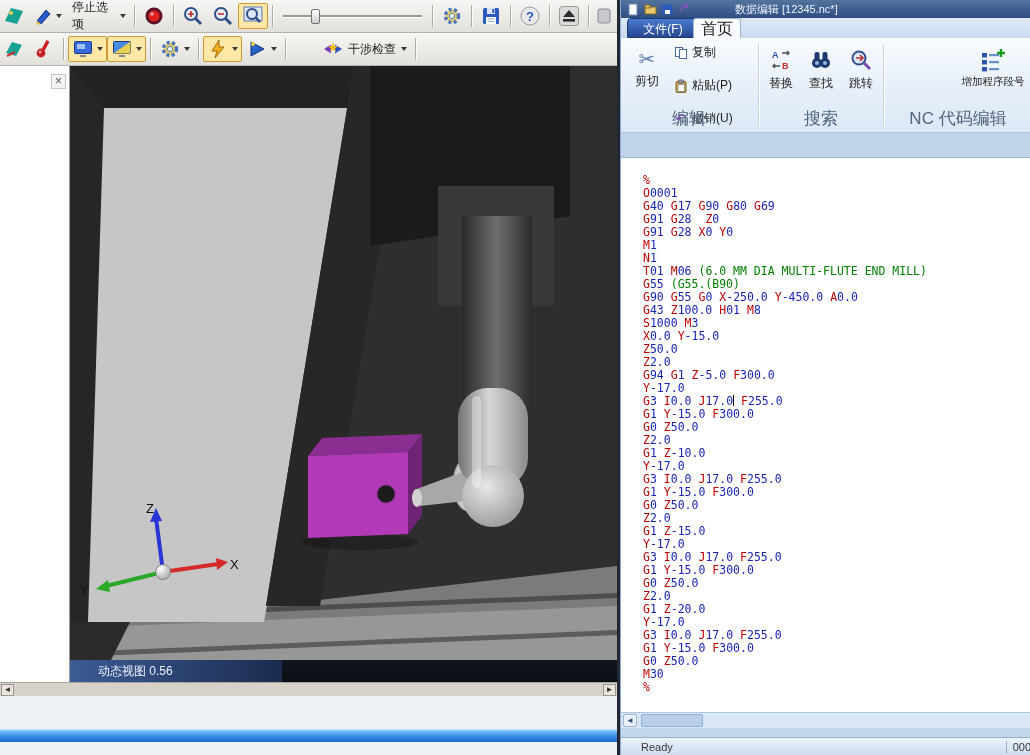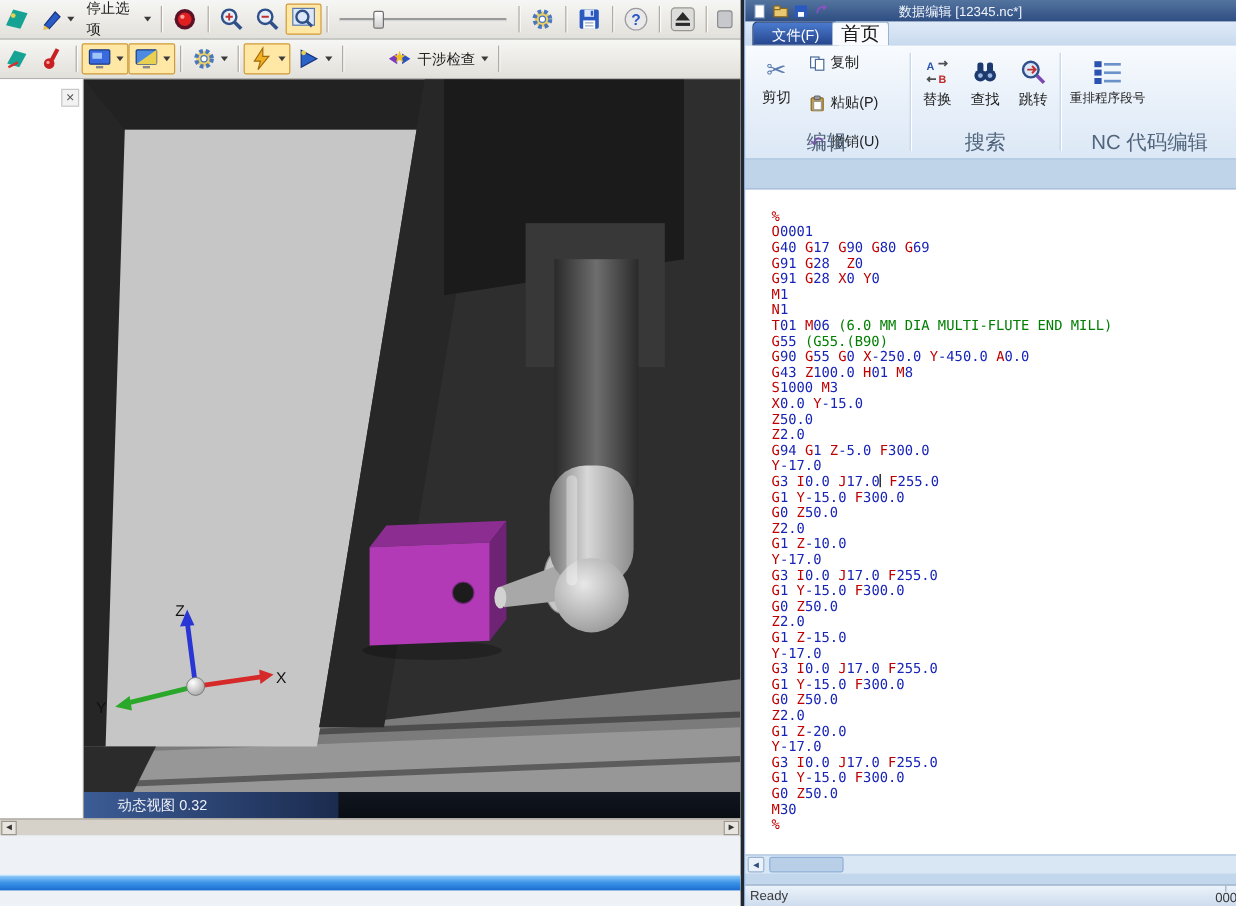"数据编辑 [12345.nc*]" .title-text { margin-left: 58px -> 44px }
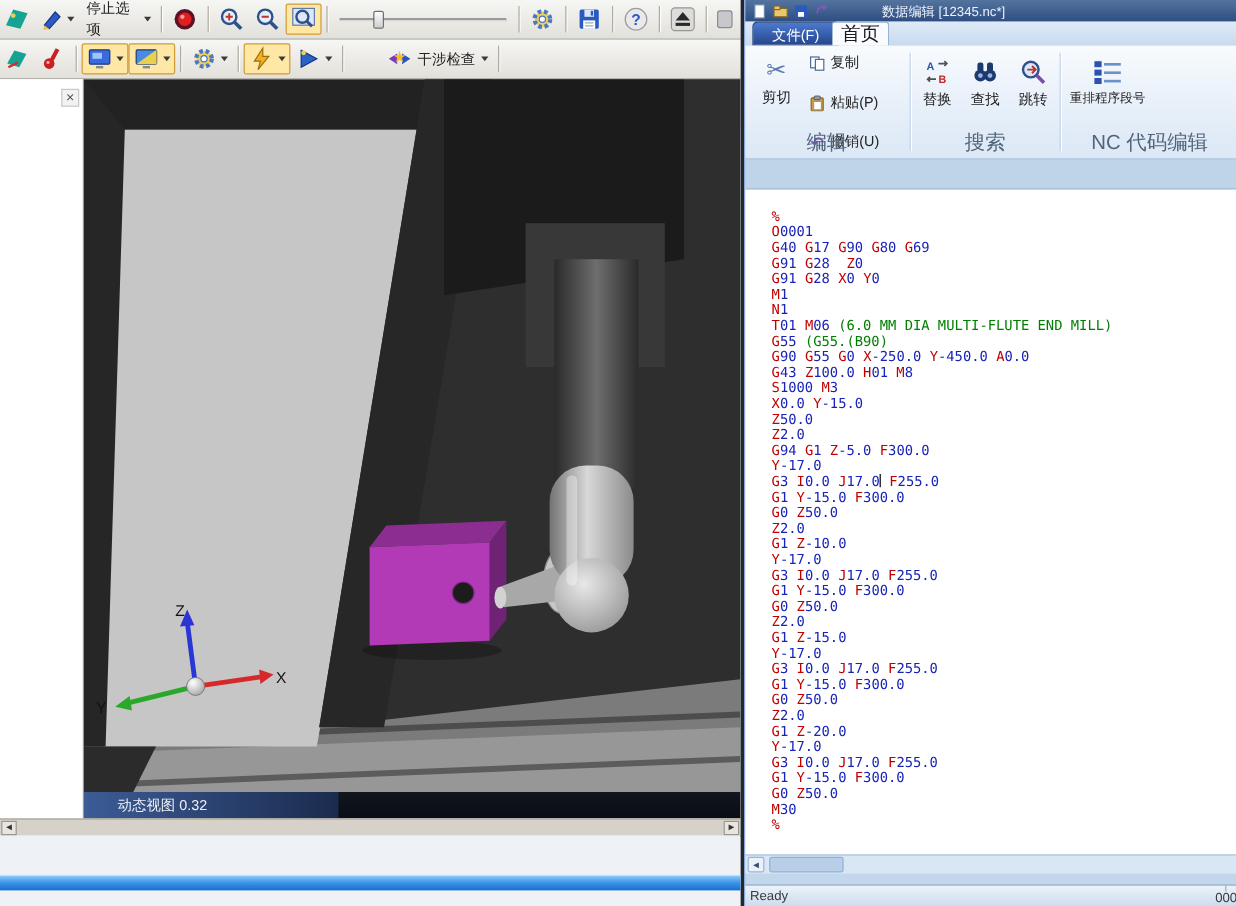"重排程序段号" div.bigbtn { html: <div> <svg> <rect></rect> <rect></rect> <rect></rect> <rect></rect> <rect></rect> <rect></rect> </svg> <span>重排程序段号</span> </div> -> none }
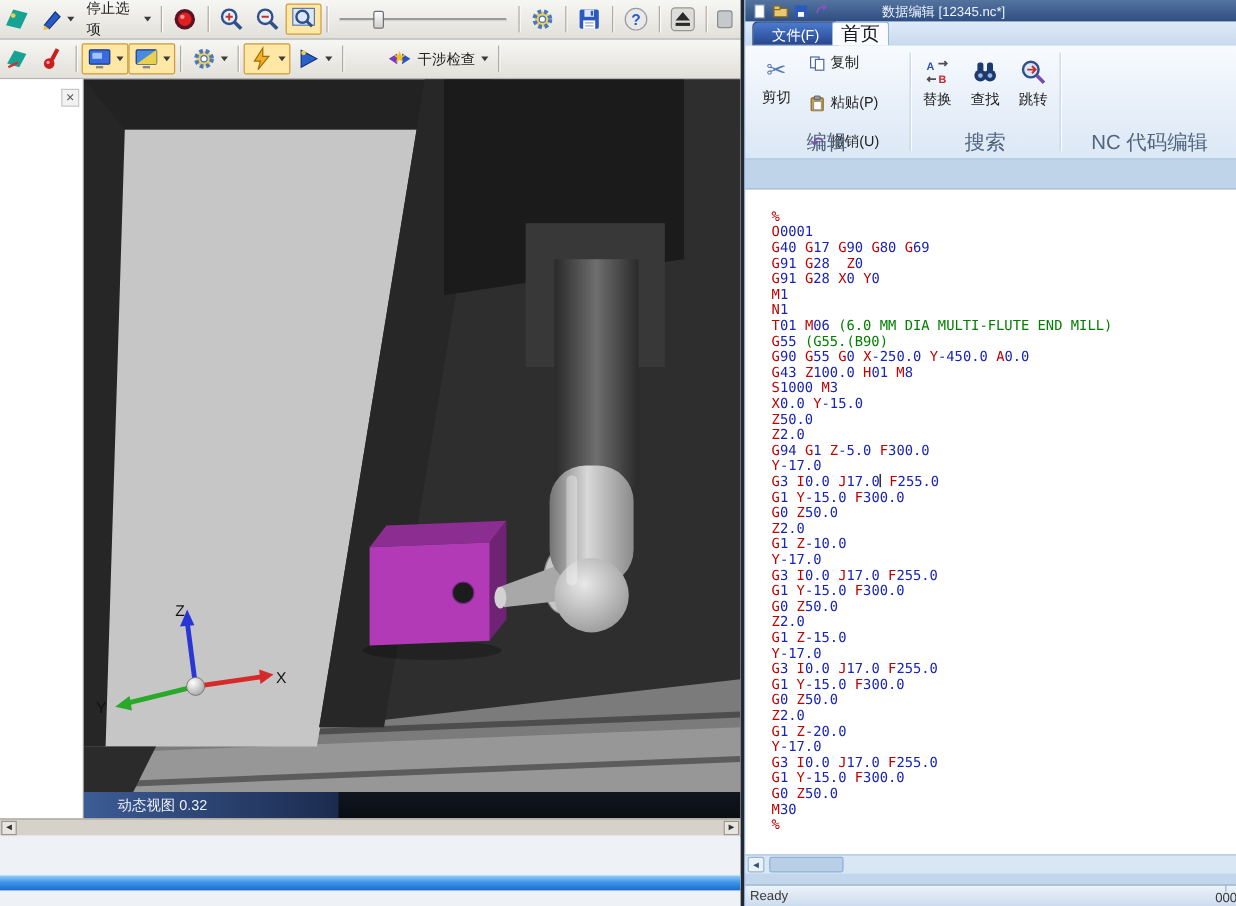"增加程序段号" div.bigbtn { html: none -> <div> <svg> <rect></rect> <rect></rect> <rect></rect> <rect></rect> <rect></rect> <rect></rect> <path></path> </svg> <span>增加程序段号</span> </div> }
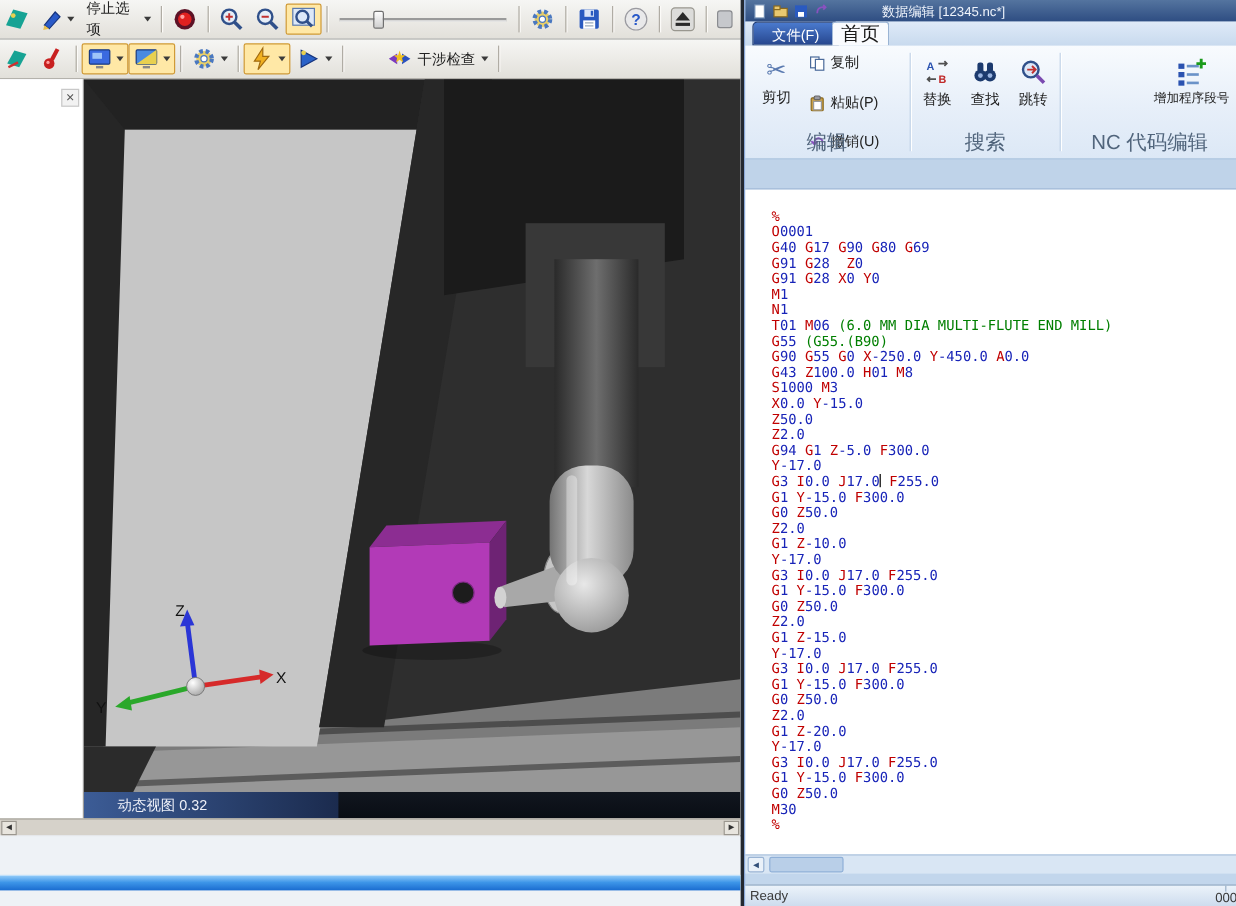"动态视图 0.32" span { text: 0.32 -> 0.56 }
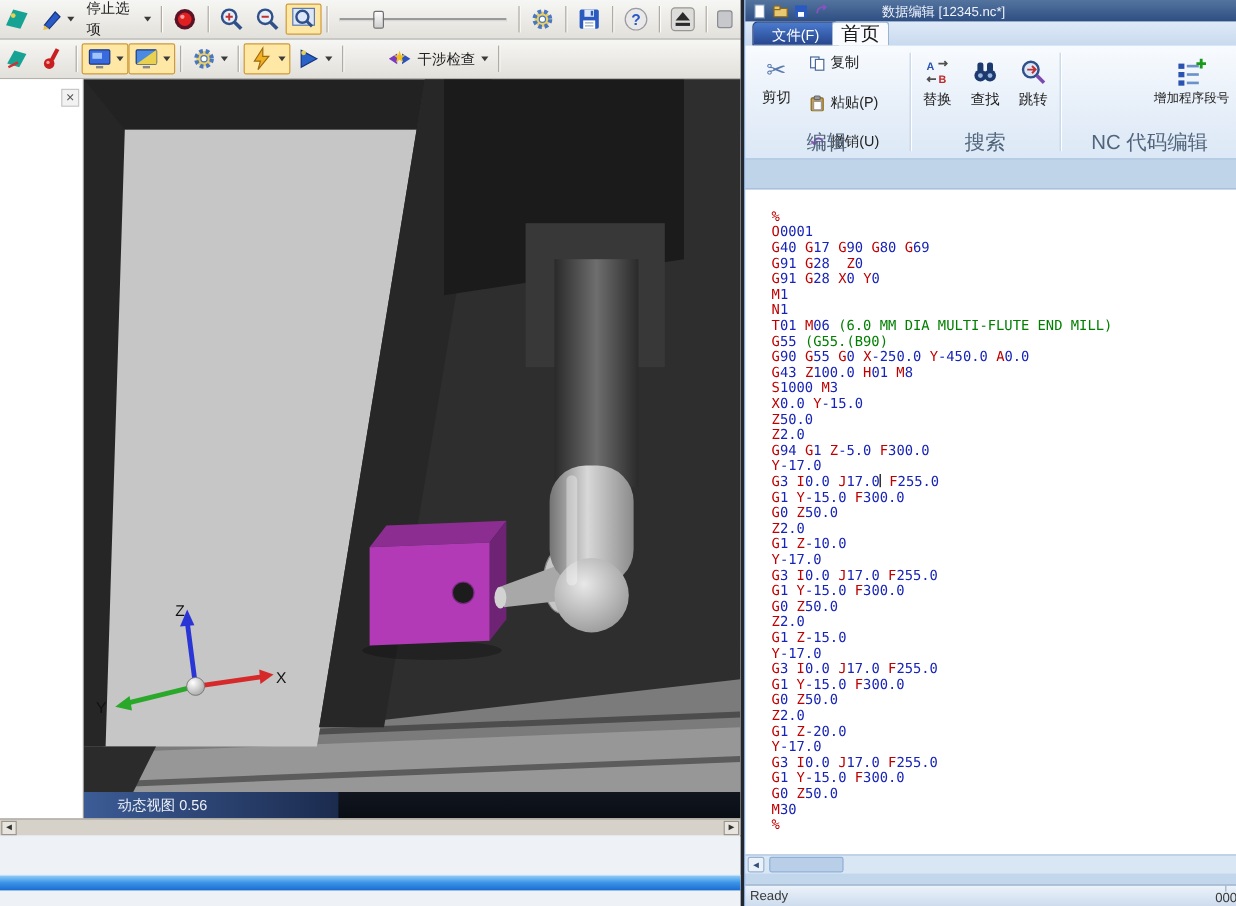"Ready" .sb-ready { padding-left: 4px -> 20px }
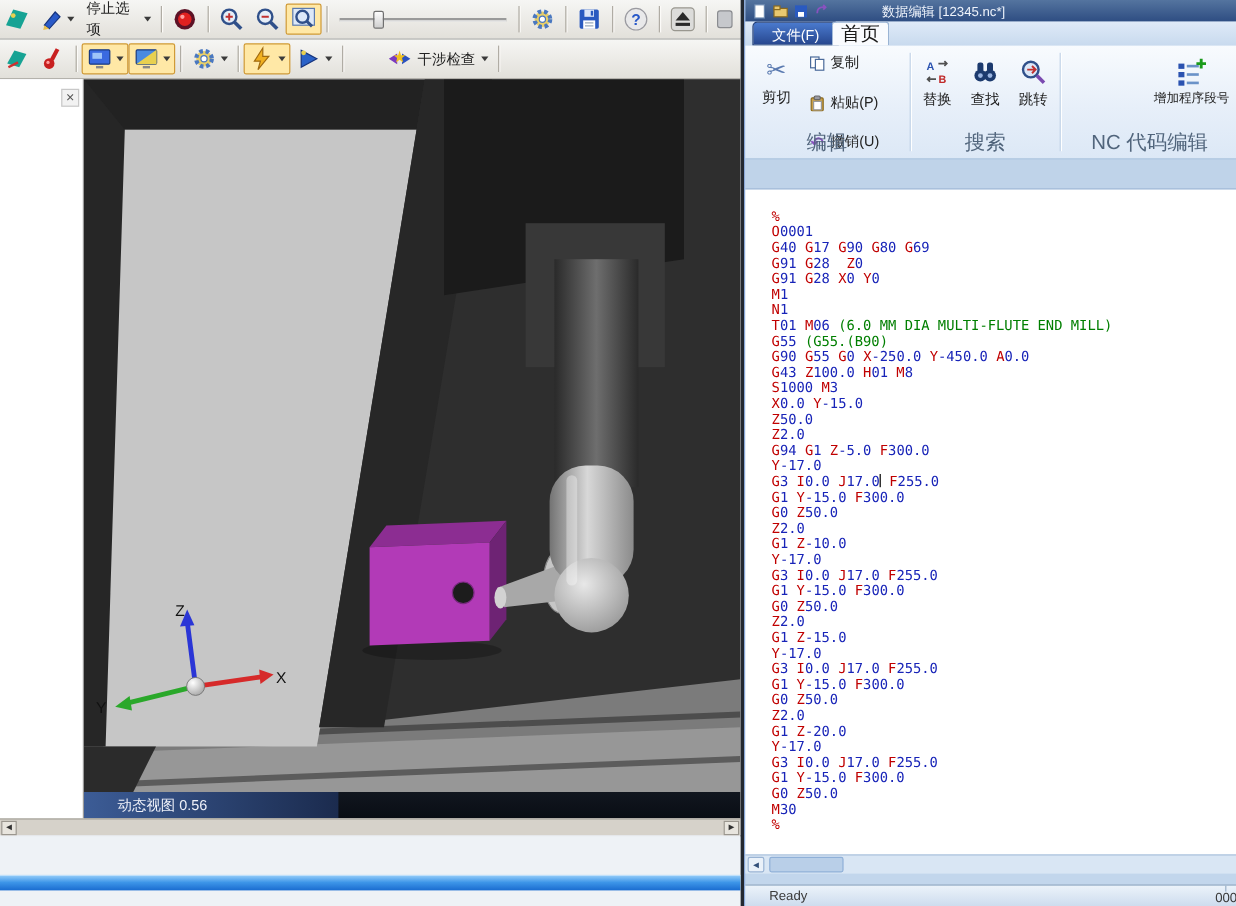"000" .sb-right { flex-direction: column -> none }
